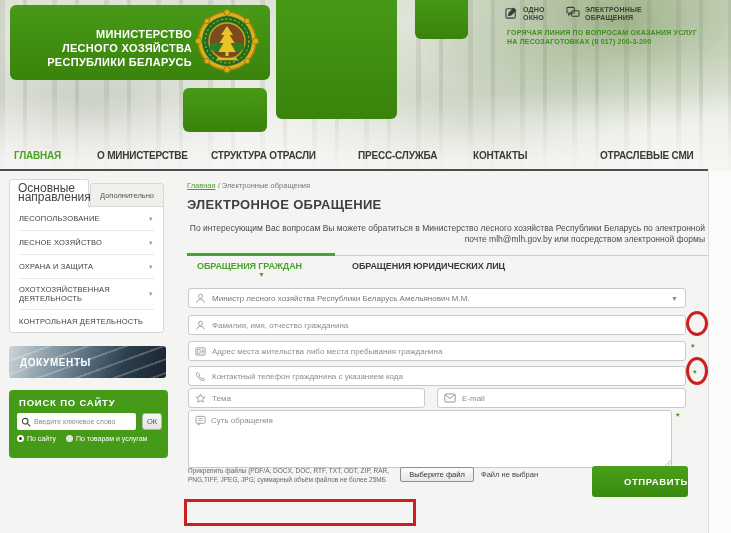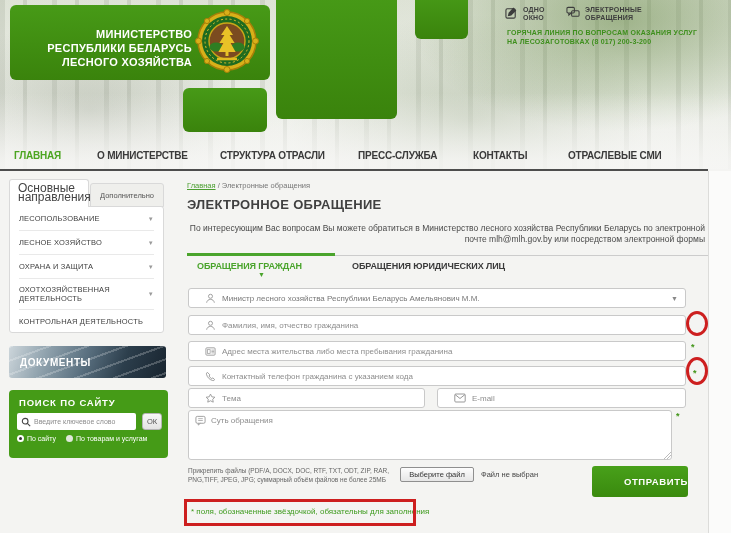"РЕСПУБЛИКИ БЕЛАРУСЬ" div { order: before "ЛЕСНОГО ХОЗЯЙСТВА" -> after "ЛЕСНОГО ХОЗЯЙСТВА" }
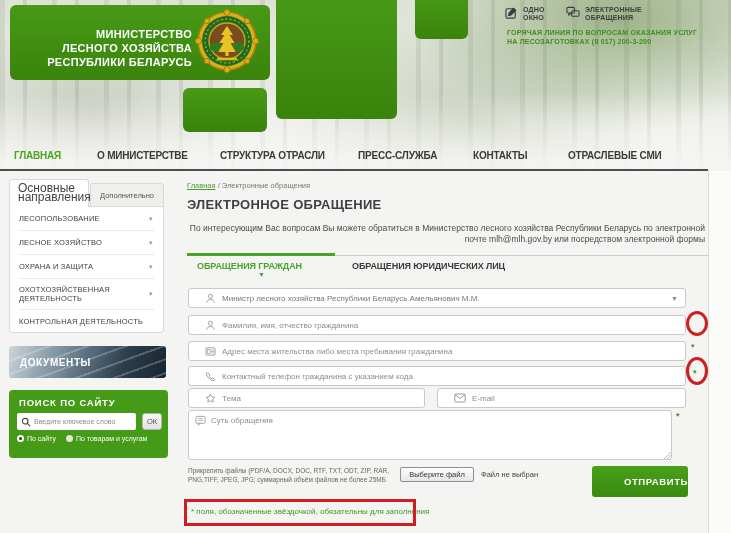"СТРУКТУРА ОТРАСЛИ" .nav-2 { left: 220px -> 211px }
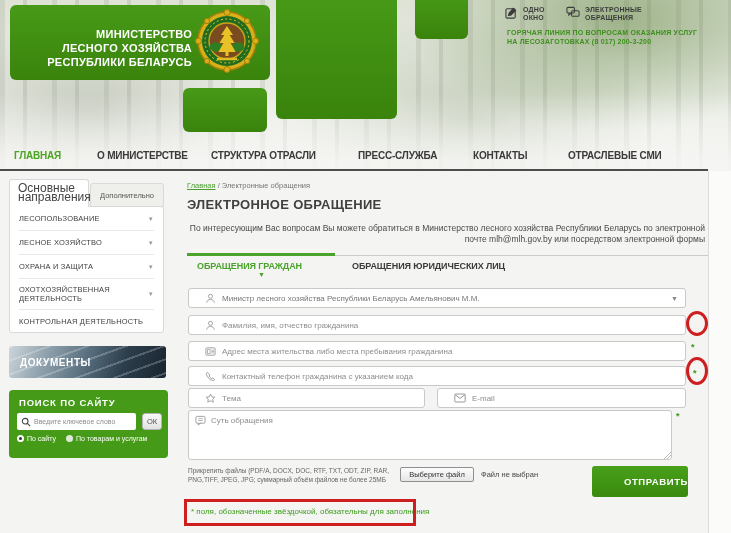"ОТРАСЛЕВЫЕ СМИ" .nav-5 { left: 568px -> 600px }
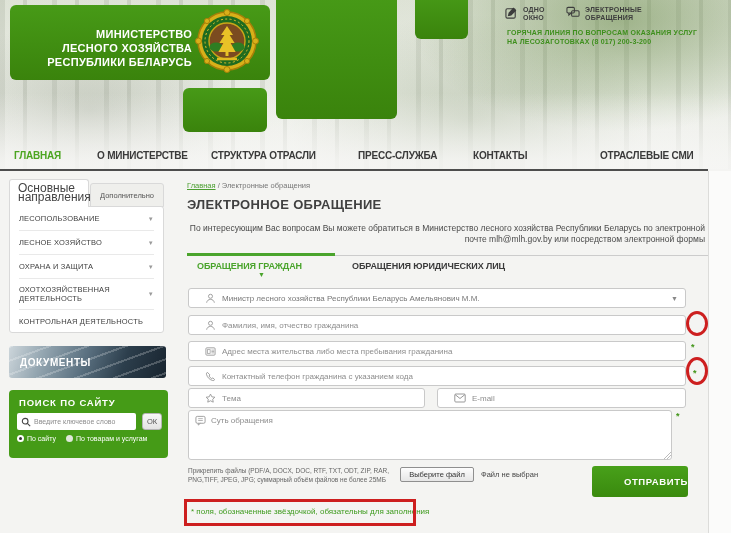"Министр лесного хозяйства Республики" .field { padding-left: 16px -> 6px }
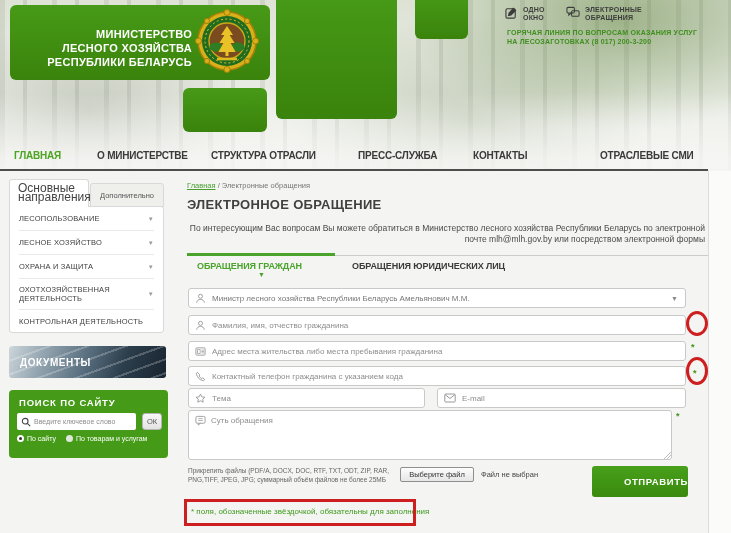"Суть обращения" .msg-wrap textarea { height: 50px -> 58px }
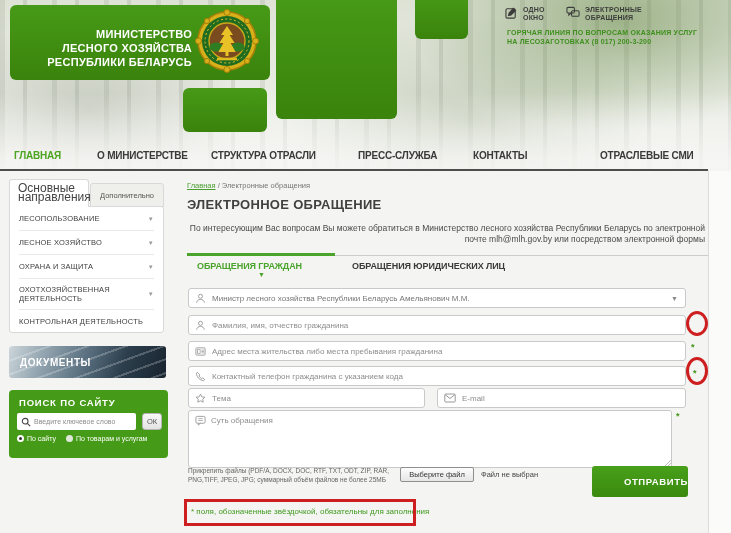"* поля, обозначенные звёздочкой," div.req-note { html: <div>* поля, обозначенные звёздочкой, обязательны для заполнения</div> -> none }
